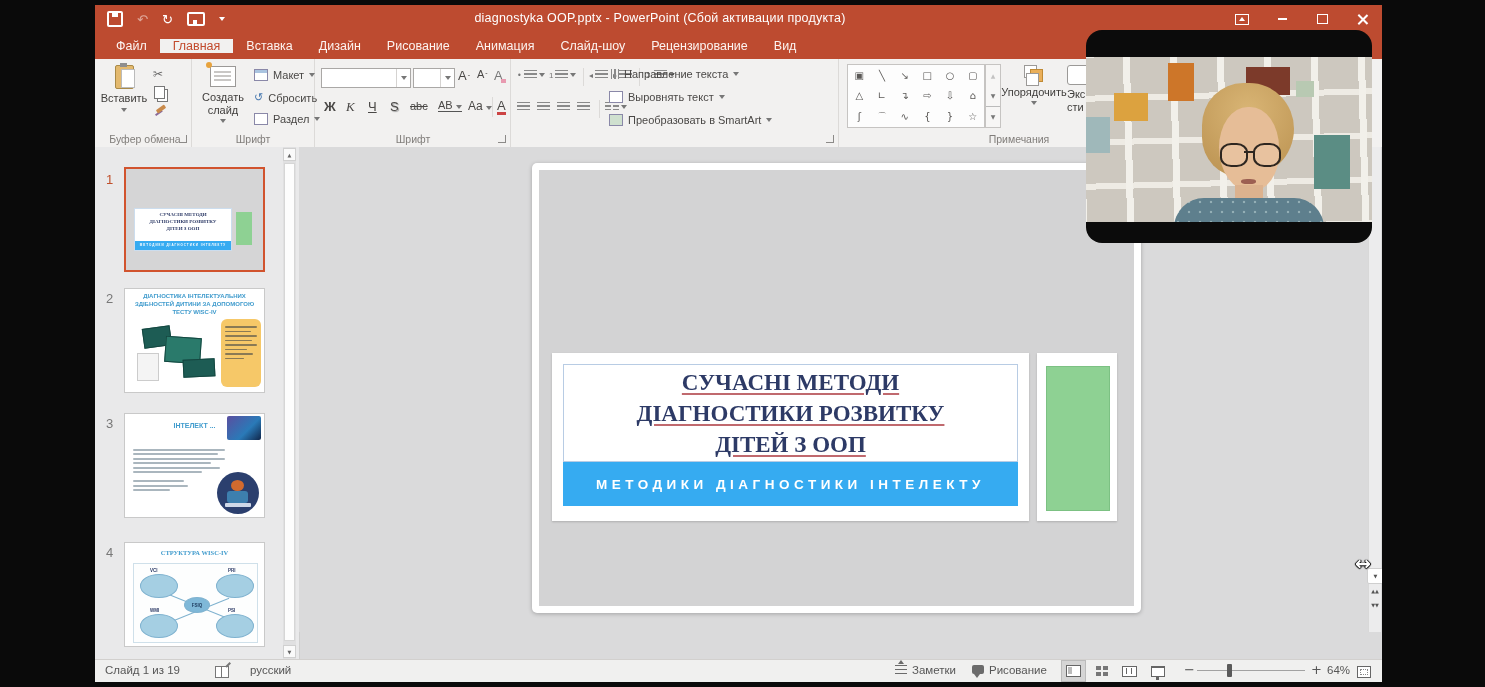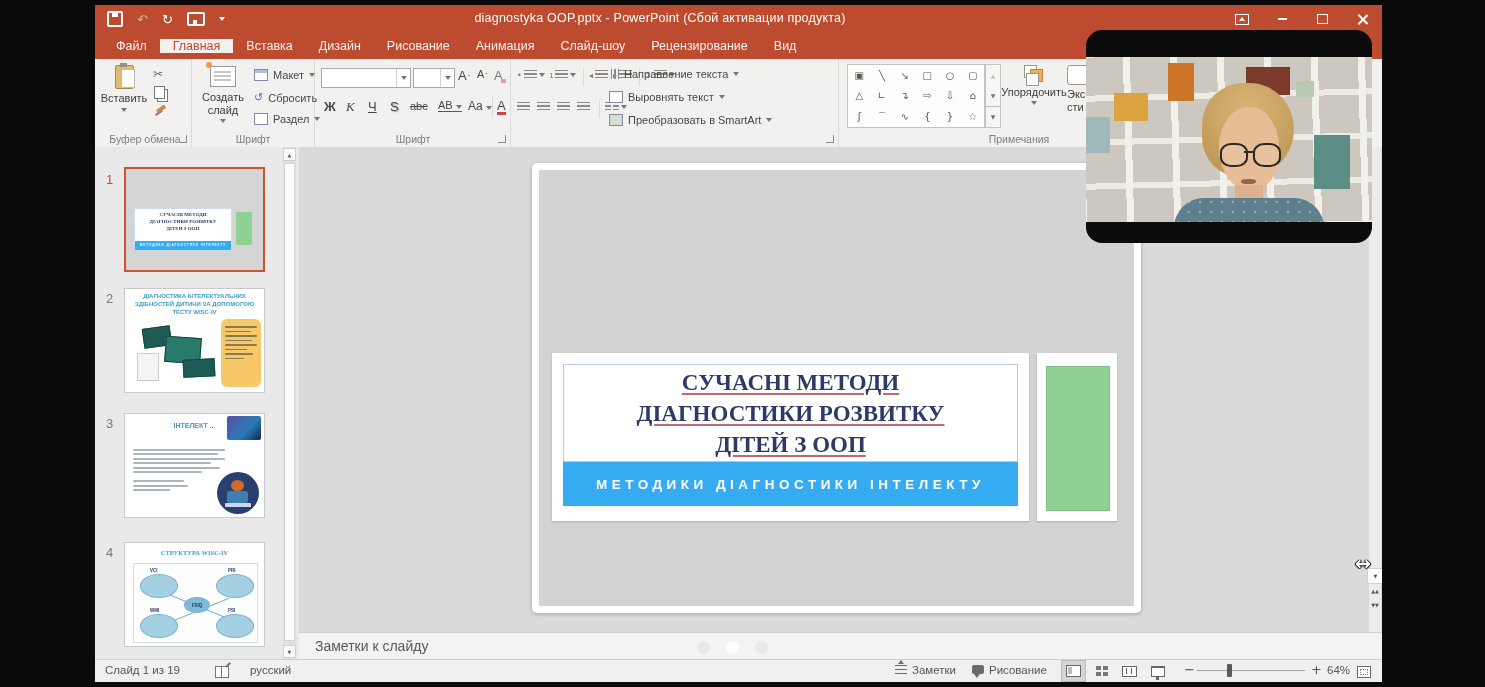"Заметки к слайду" div.a { html: <div> <span>Заметки к слайду</span> <span> <i></i> <i></i> <i></i> </span> </div> -> none }
